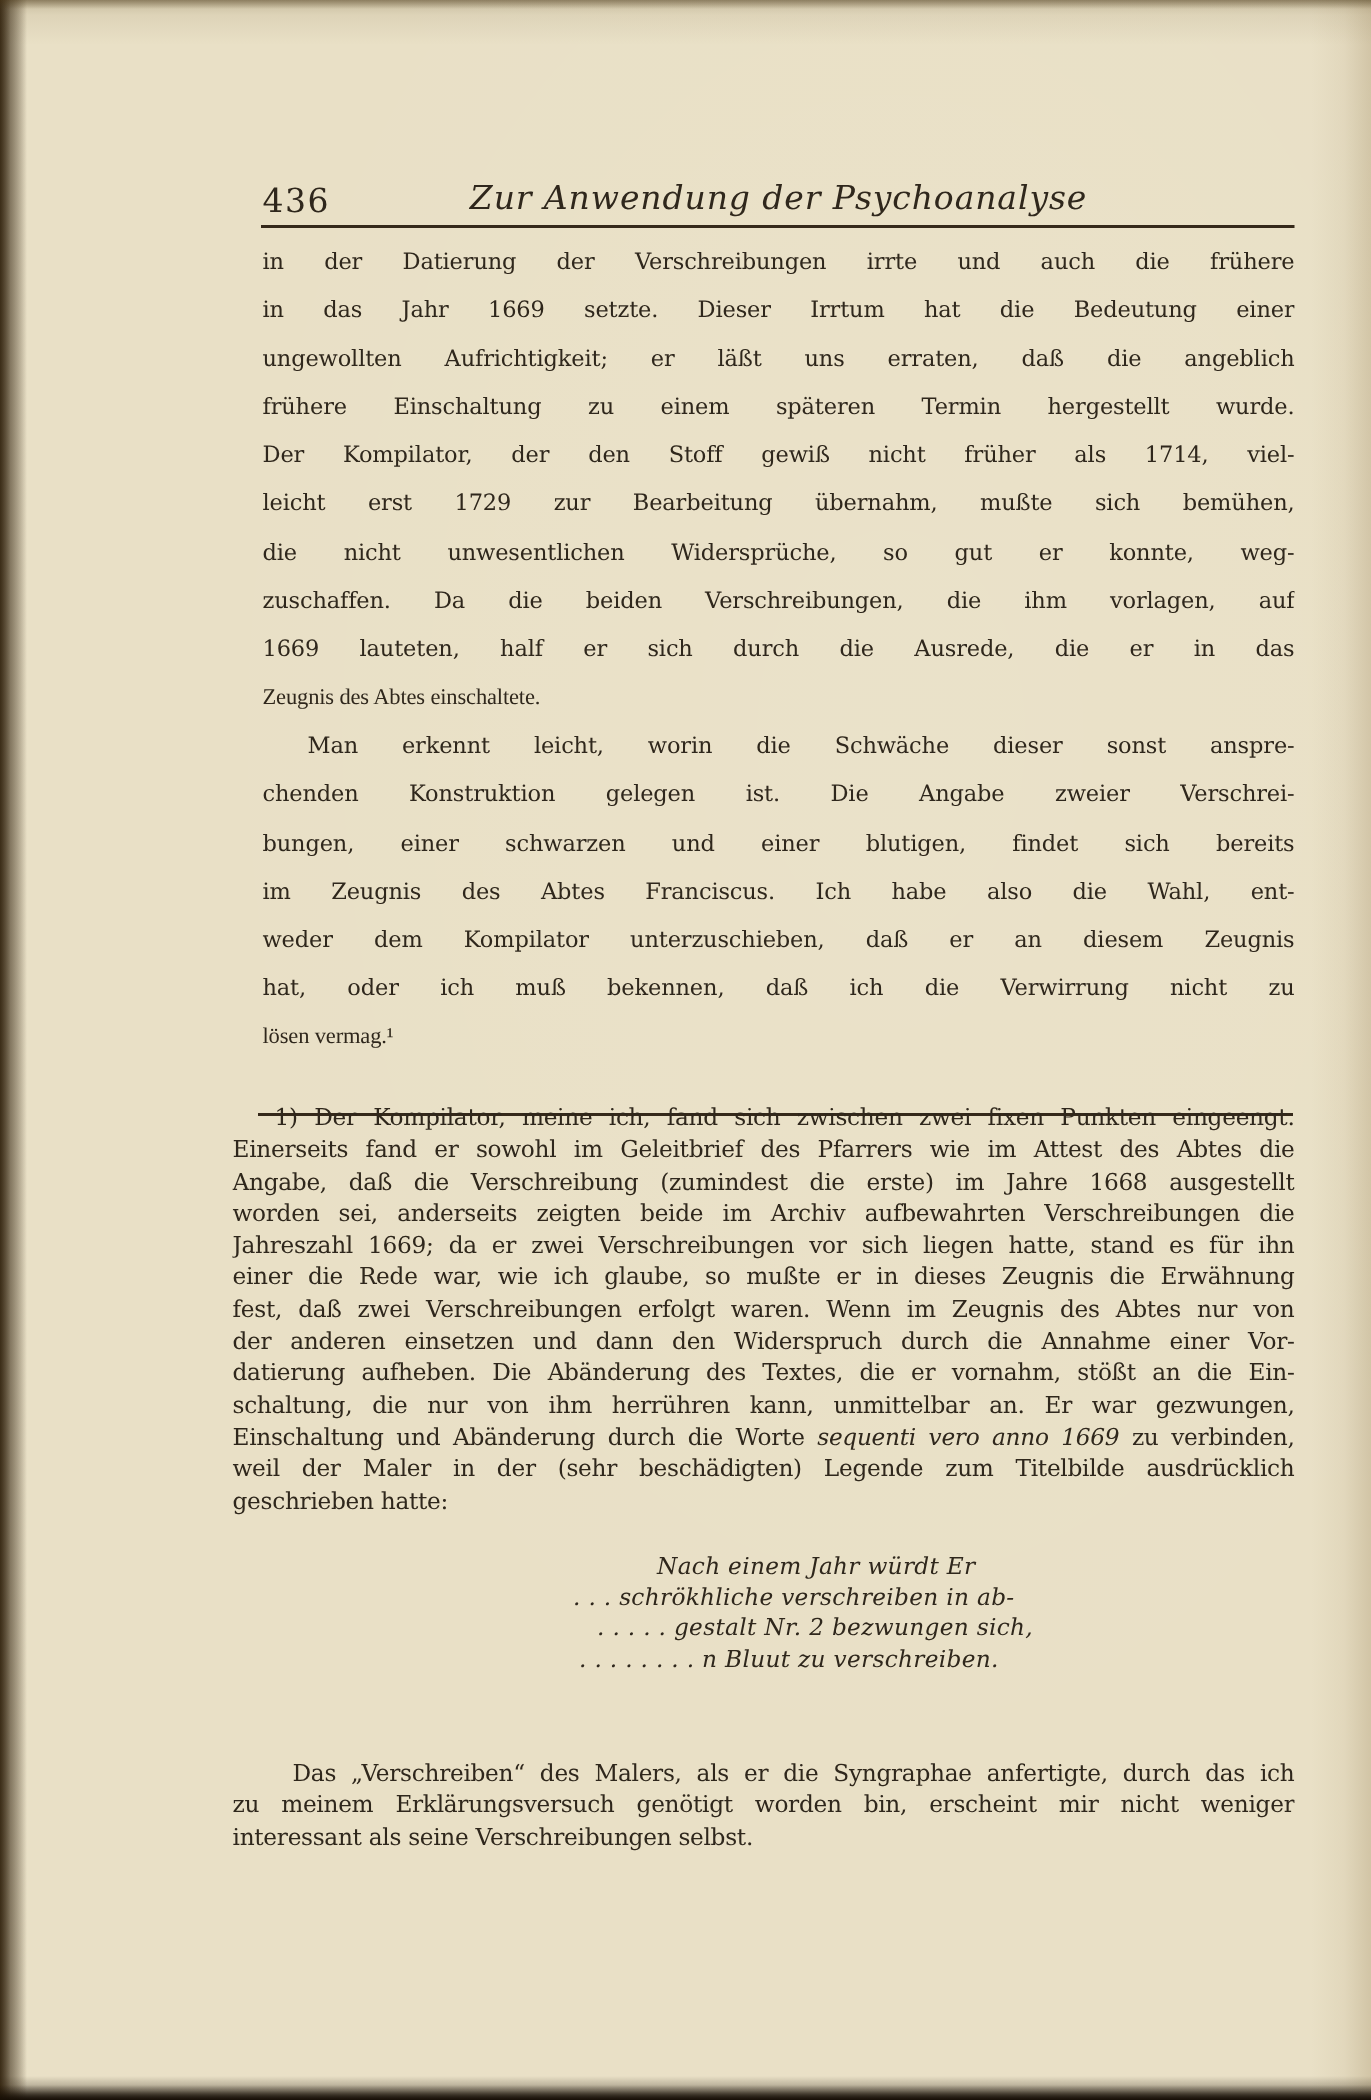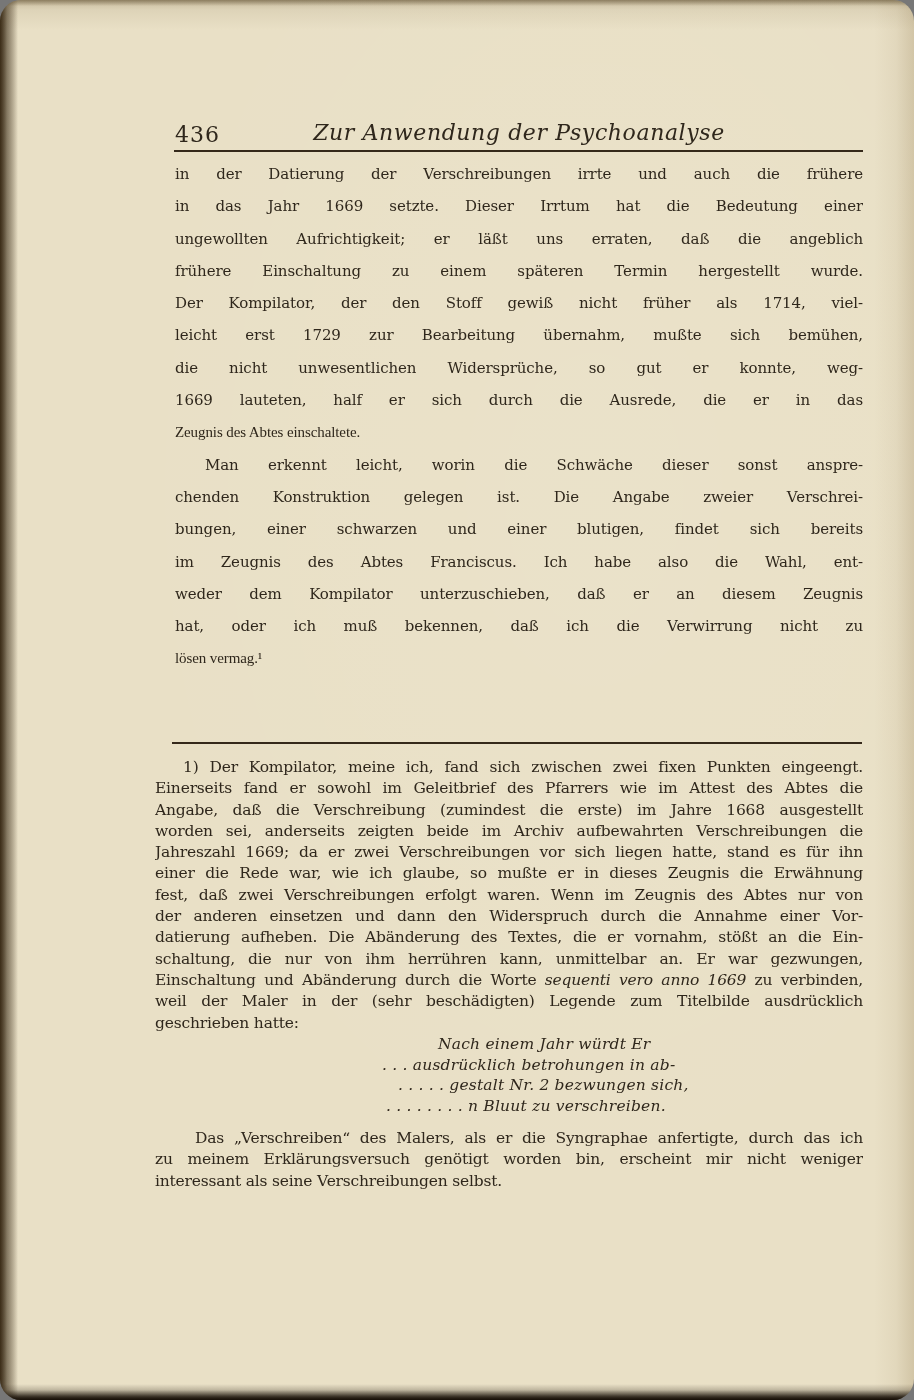"436" .page { border-radius: 21px -> none }
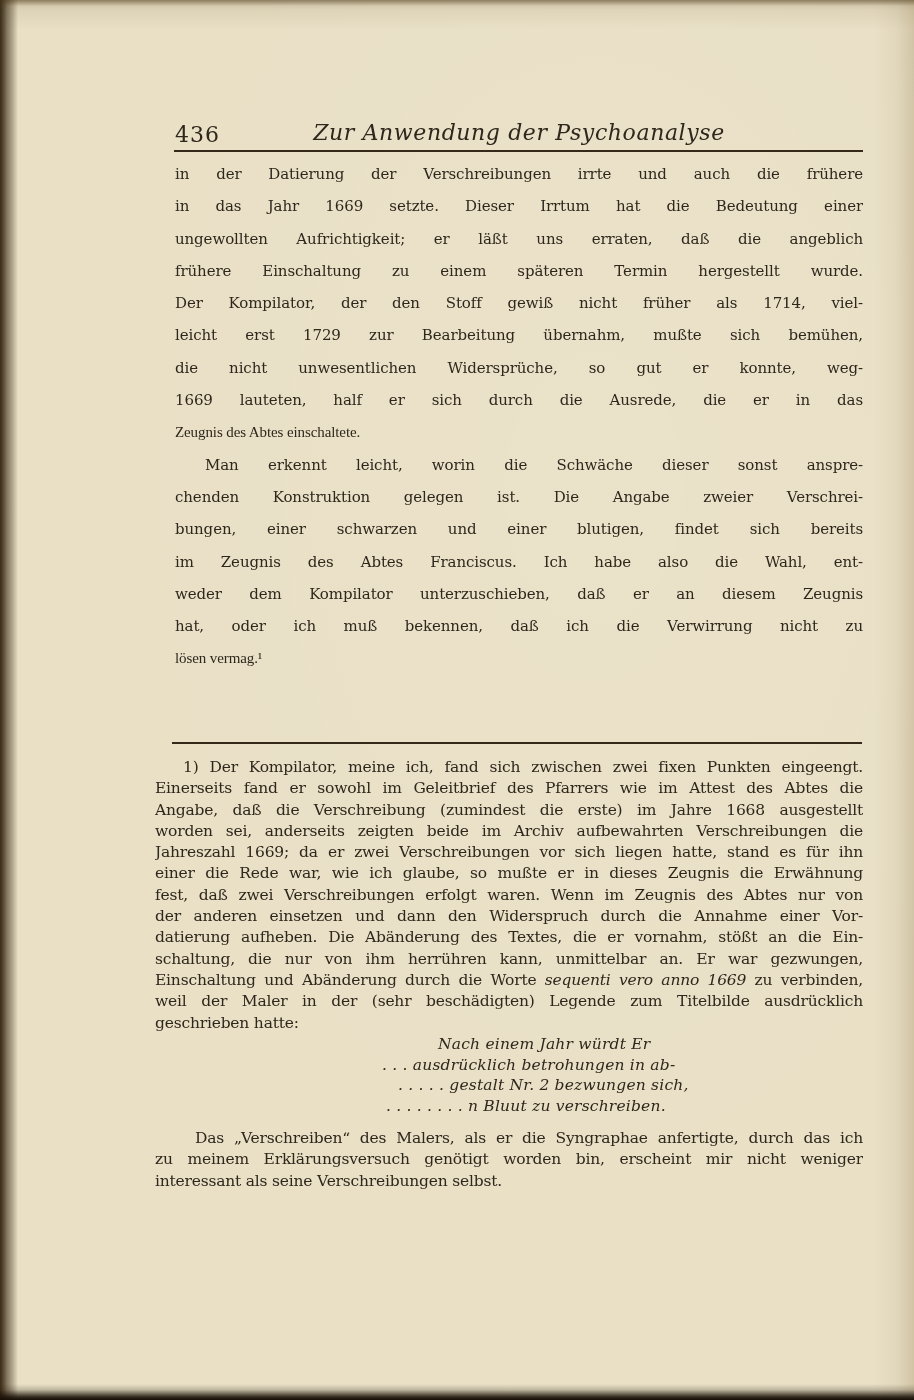"zuschaffen. Da die beiden" div.bline { html: none -> <div>zuschaffen. Da die beiden Verschreibungen, die ihm vorlagen, auf</div> }
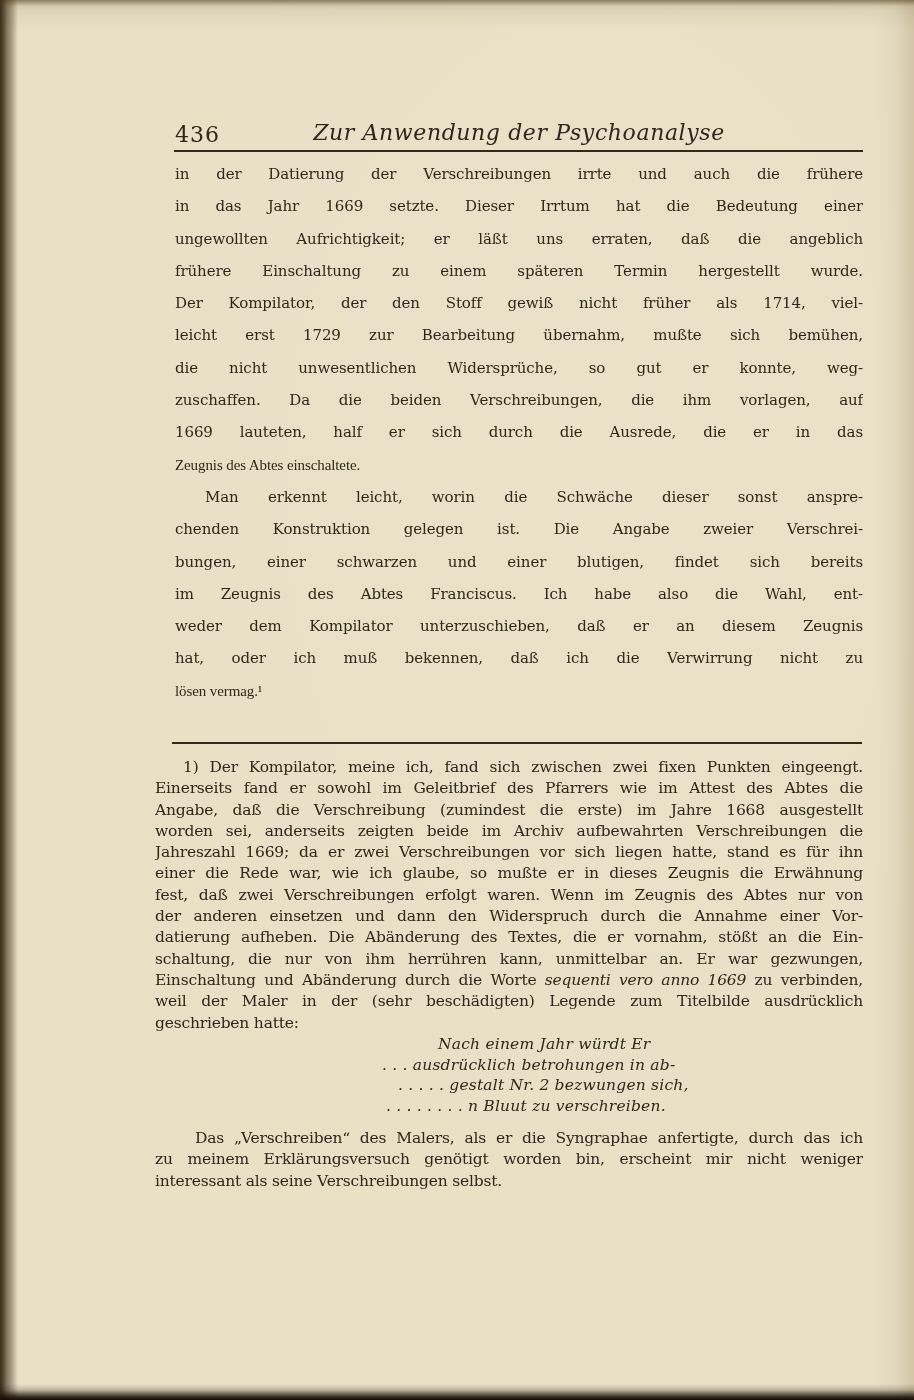"1) Der Kompilator, meine ich," .footnote-text { top: 757px -> 735px }
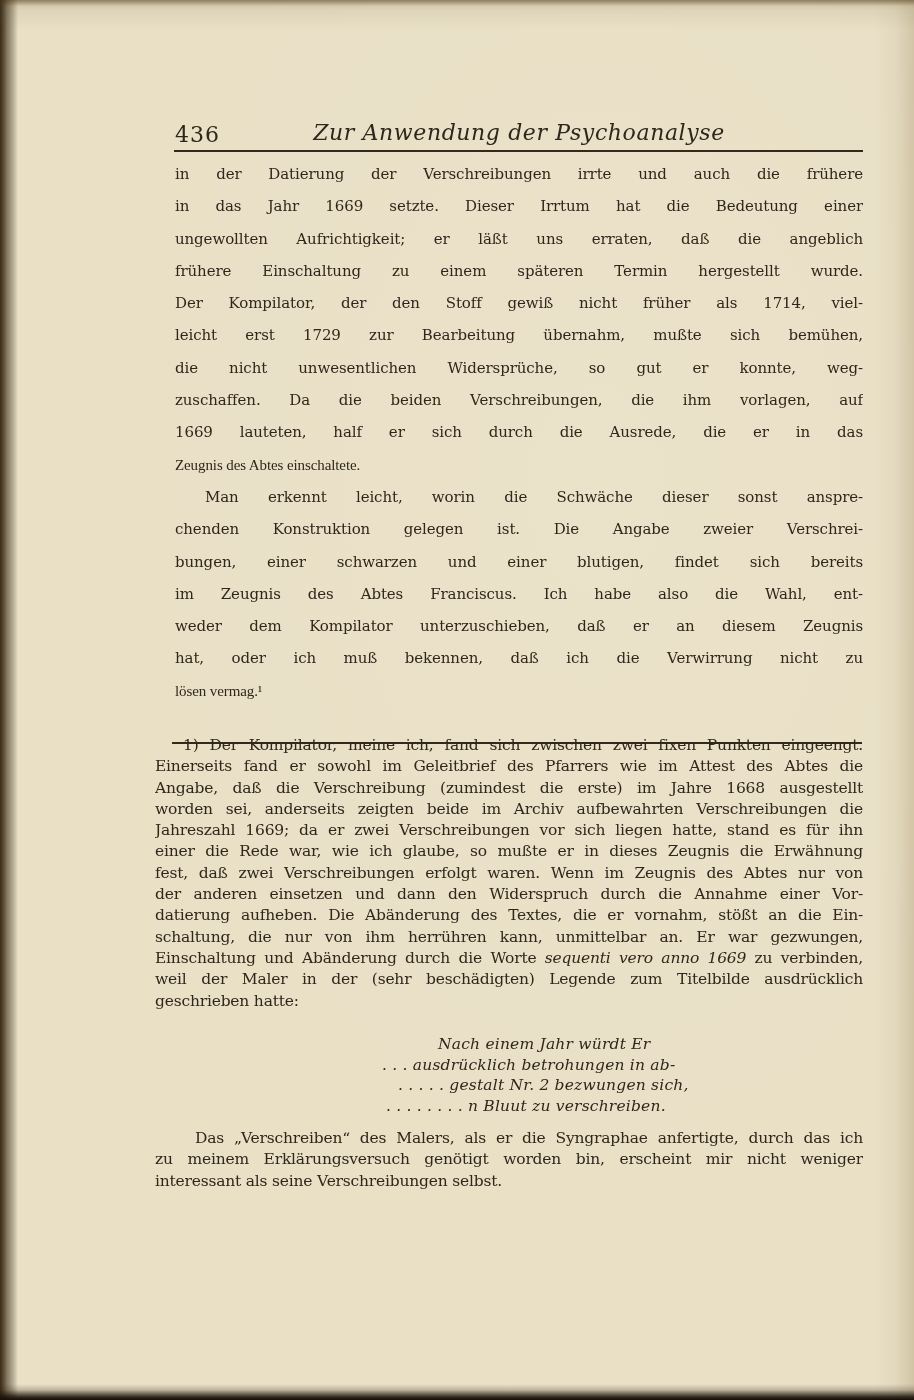". . . ausdrücklich betrohungen" div.vline { text: ausdrücklich betrohungen -> schrökhliche verschreiben }
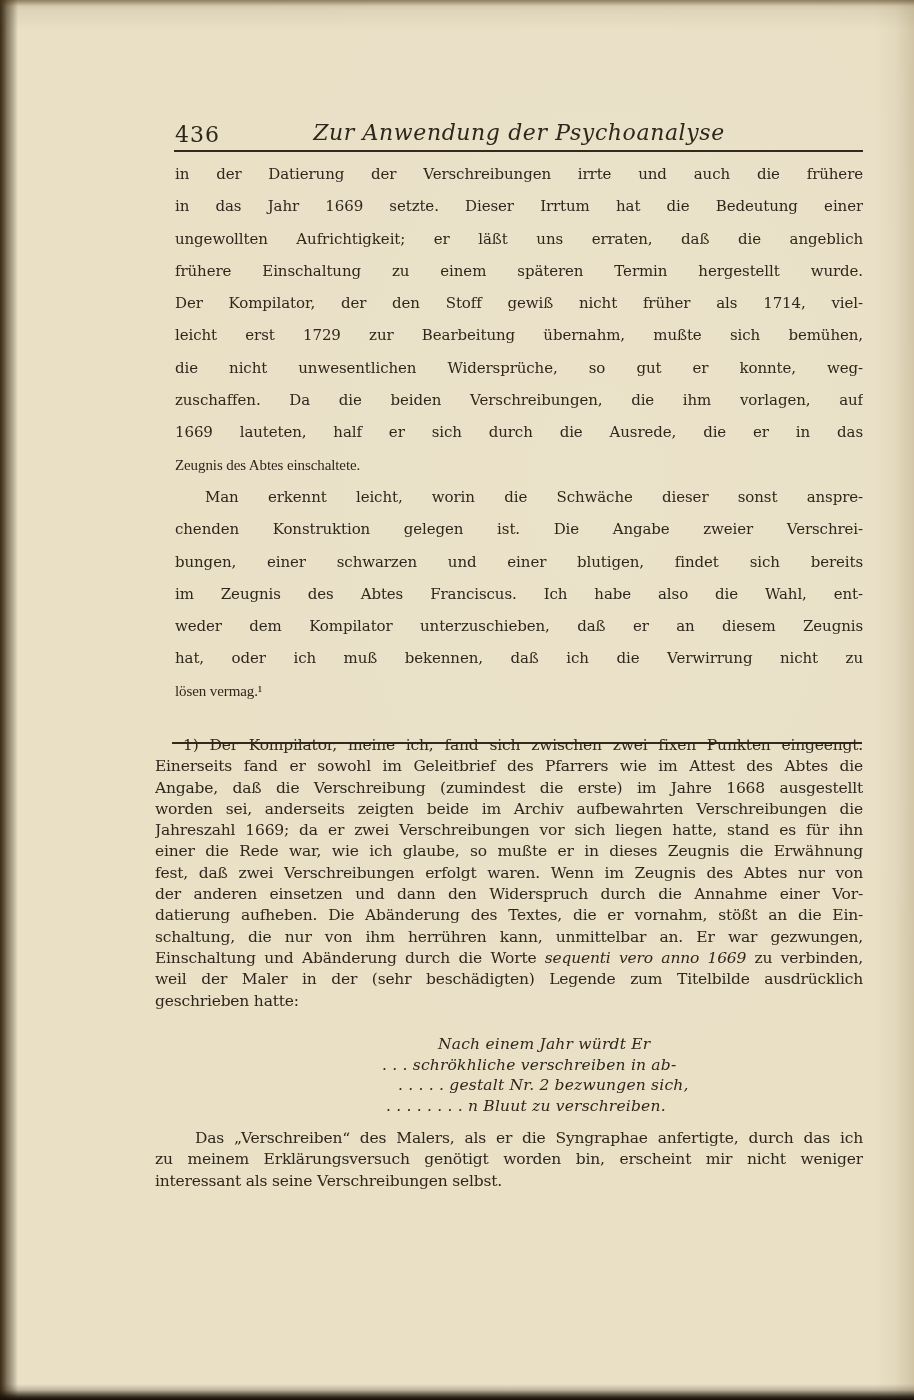"Das „Verschreiben“ des Malers, als" .closing-text .fline.indent { margin-top: none -> 44px }
